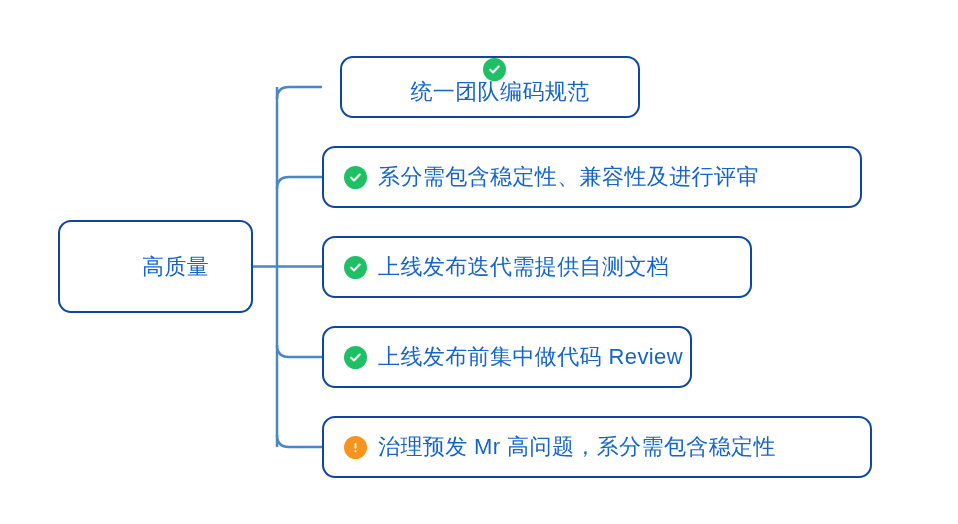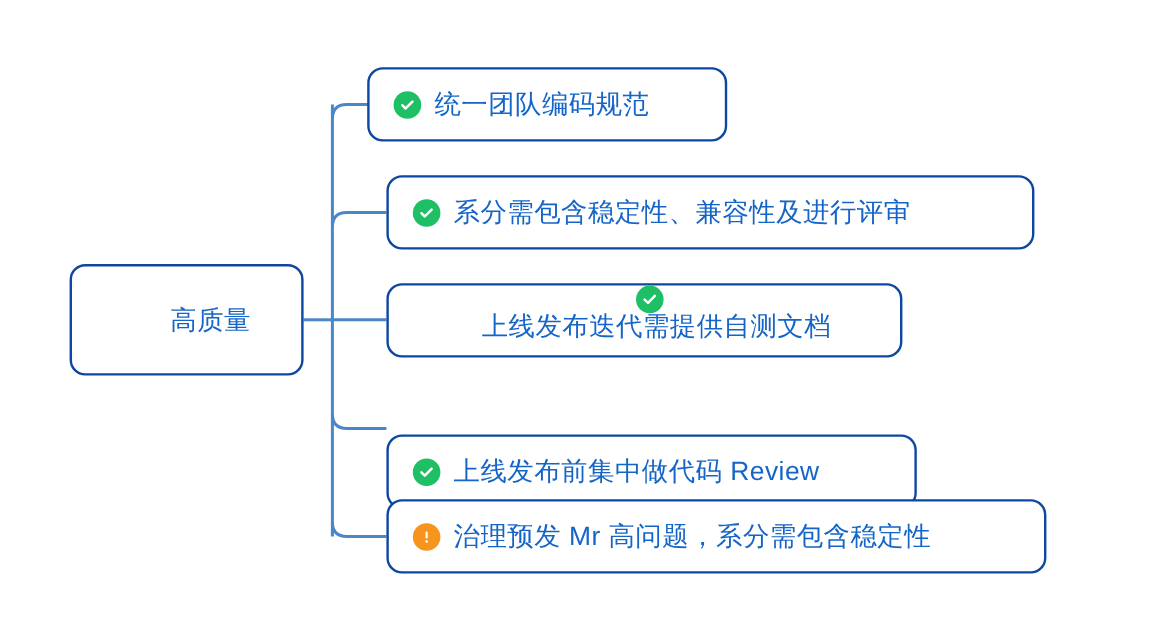"统一团队编码规范" div.node { flex-direction: none -> column; left: 306px -> 340px }
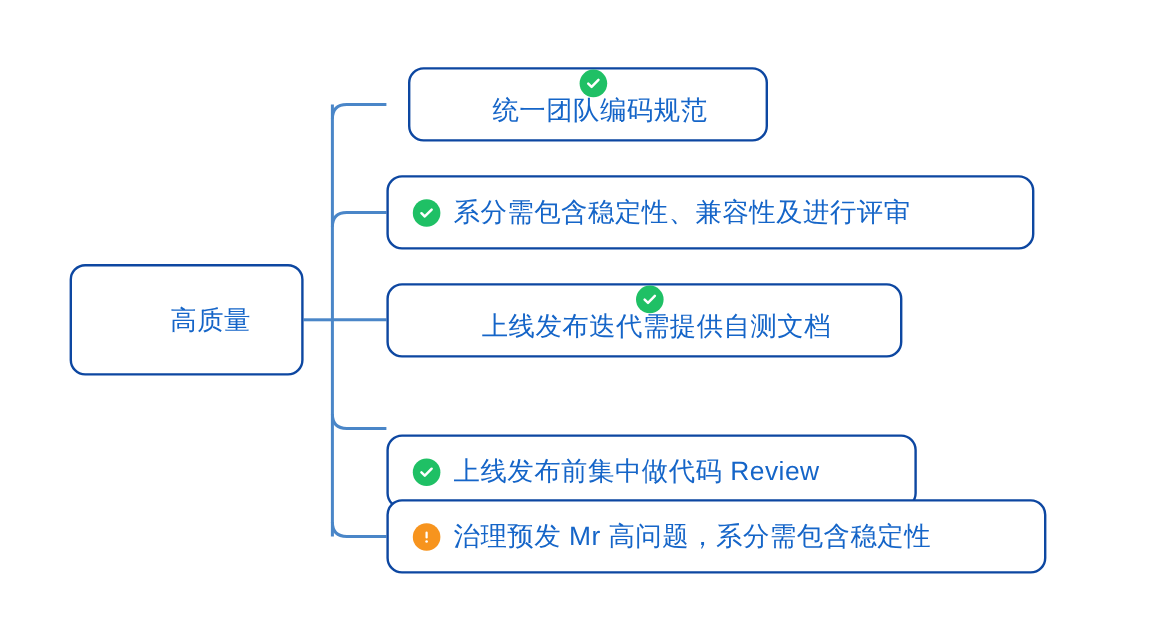"上线发布迭代需提供自测文档" div.node { flex-direction: column -> none }
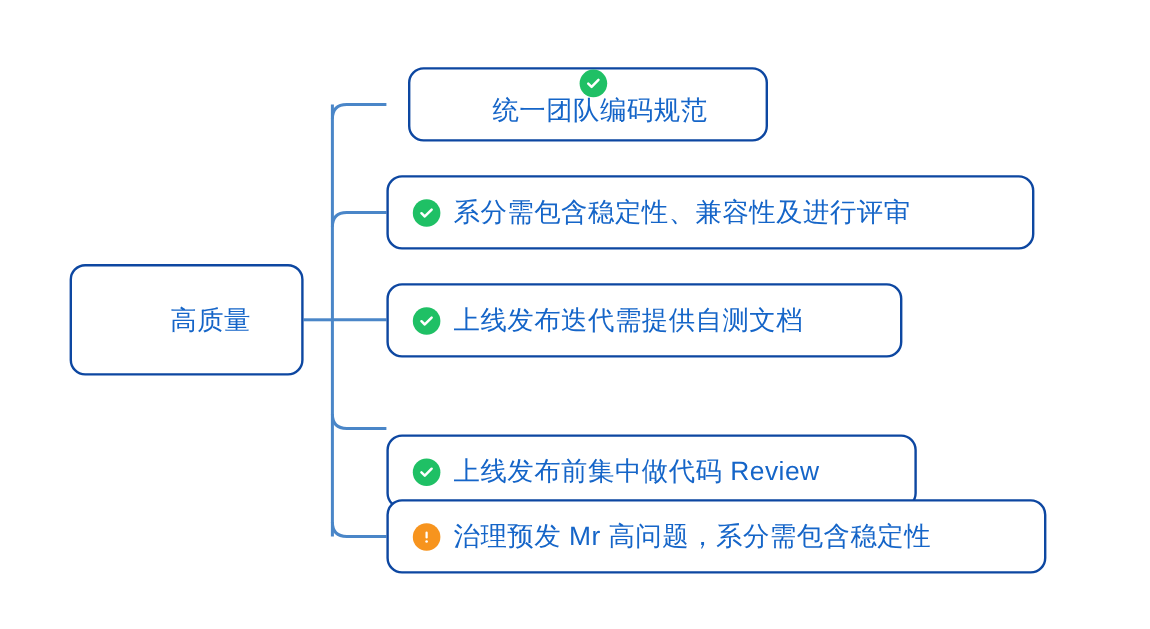"上线发布前集中做代码 Review" div.node { margin-top: 36px -> none; width: 442px -> 370px }
